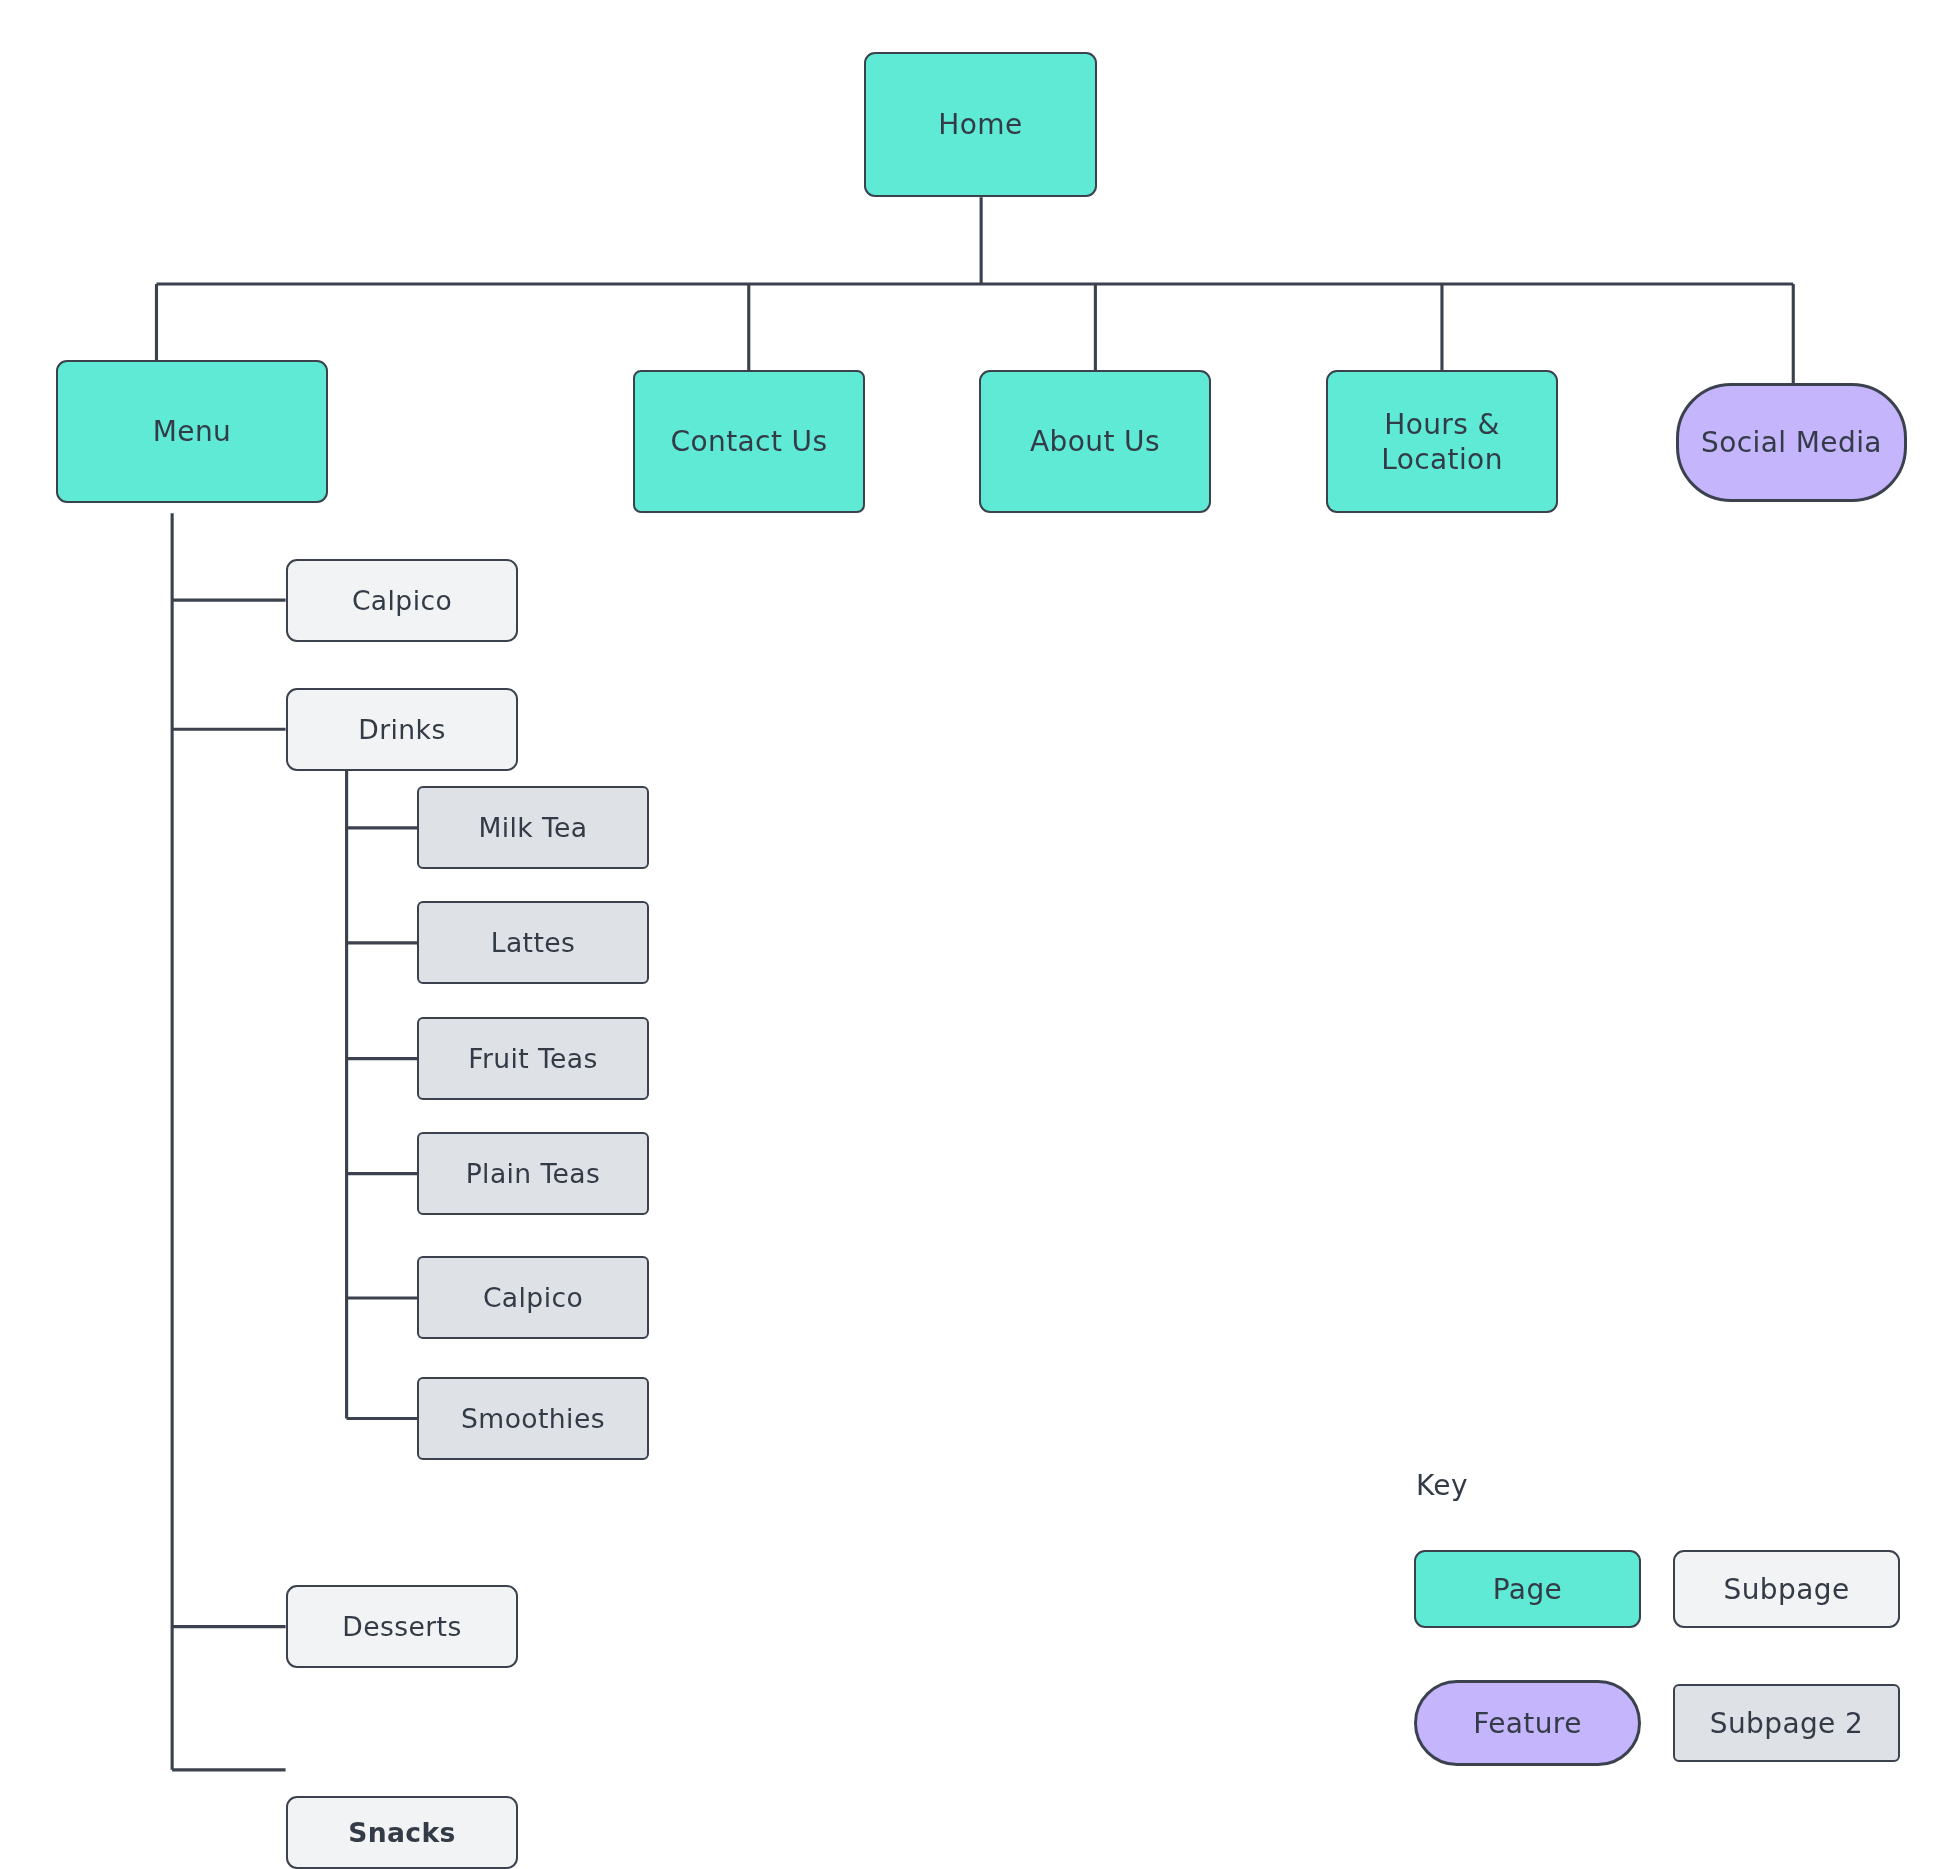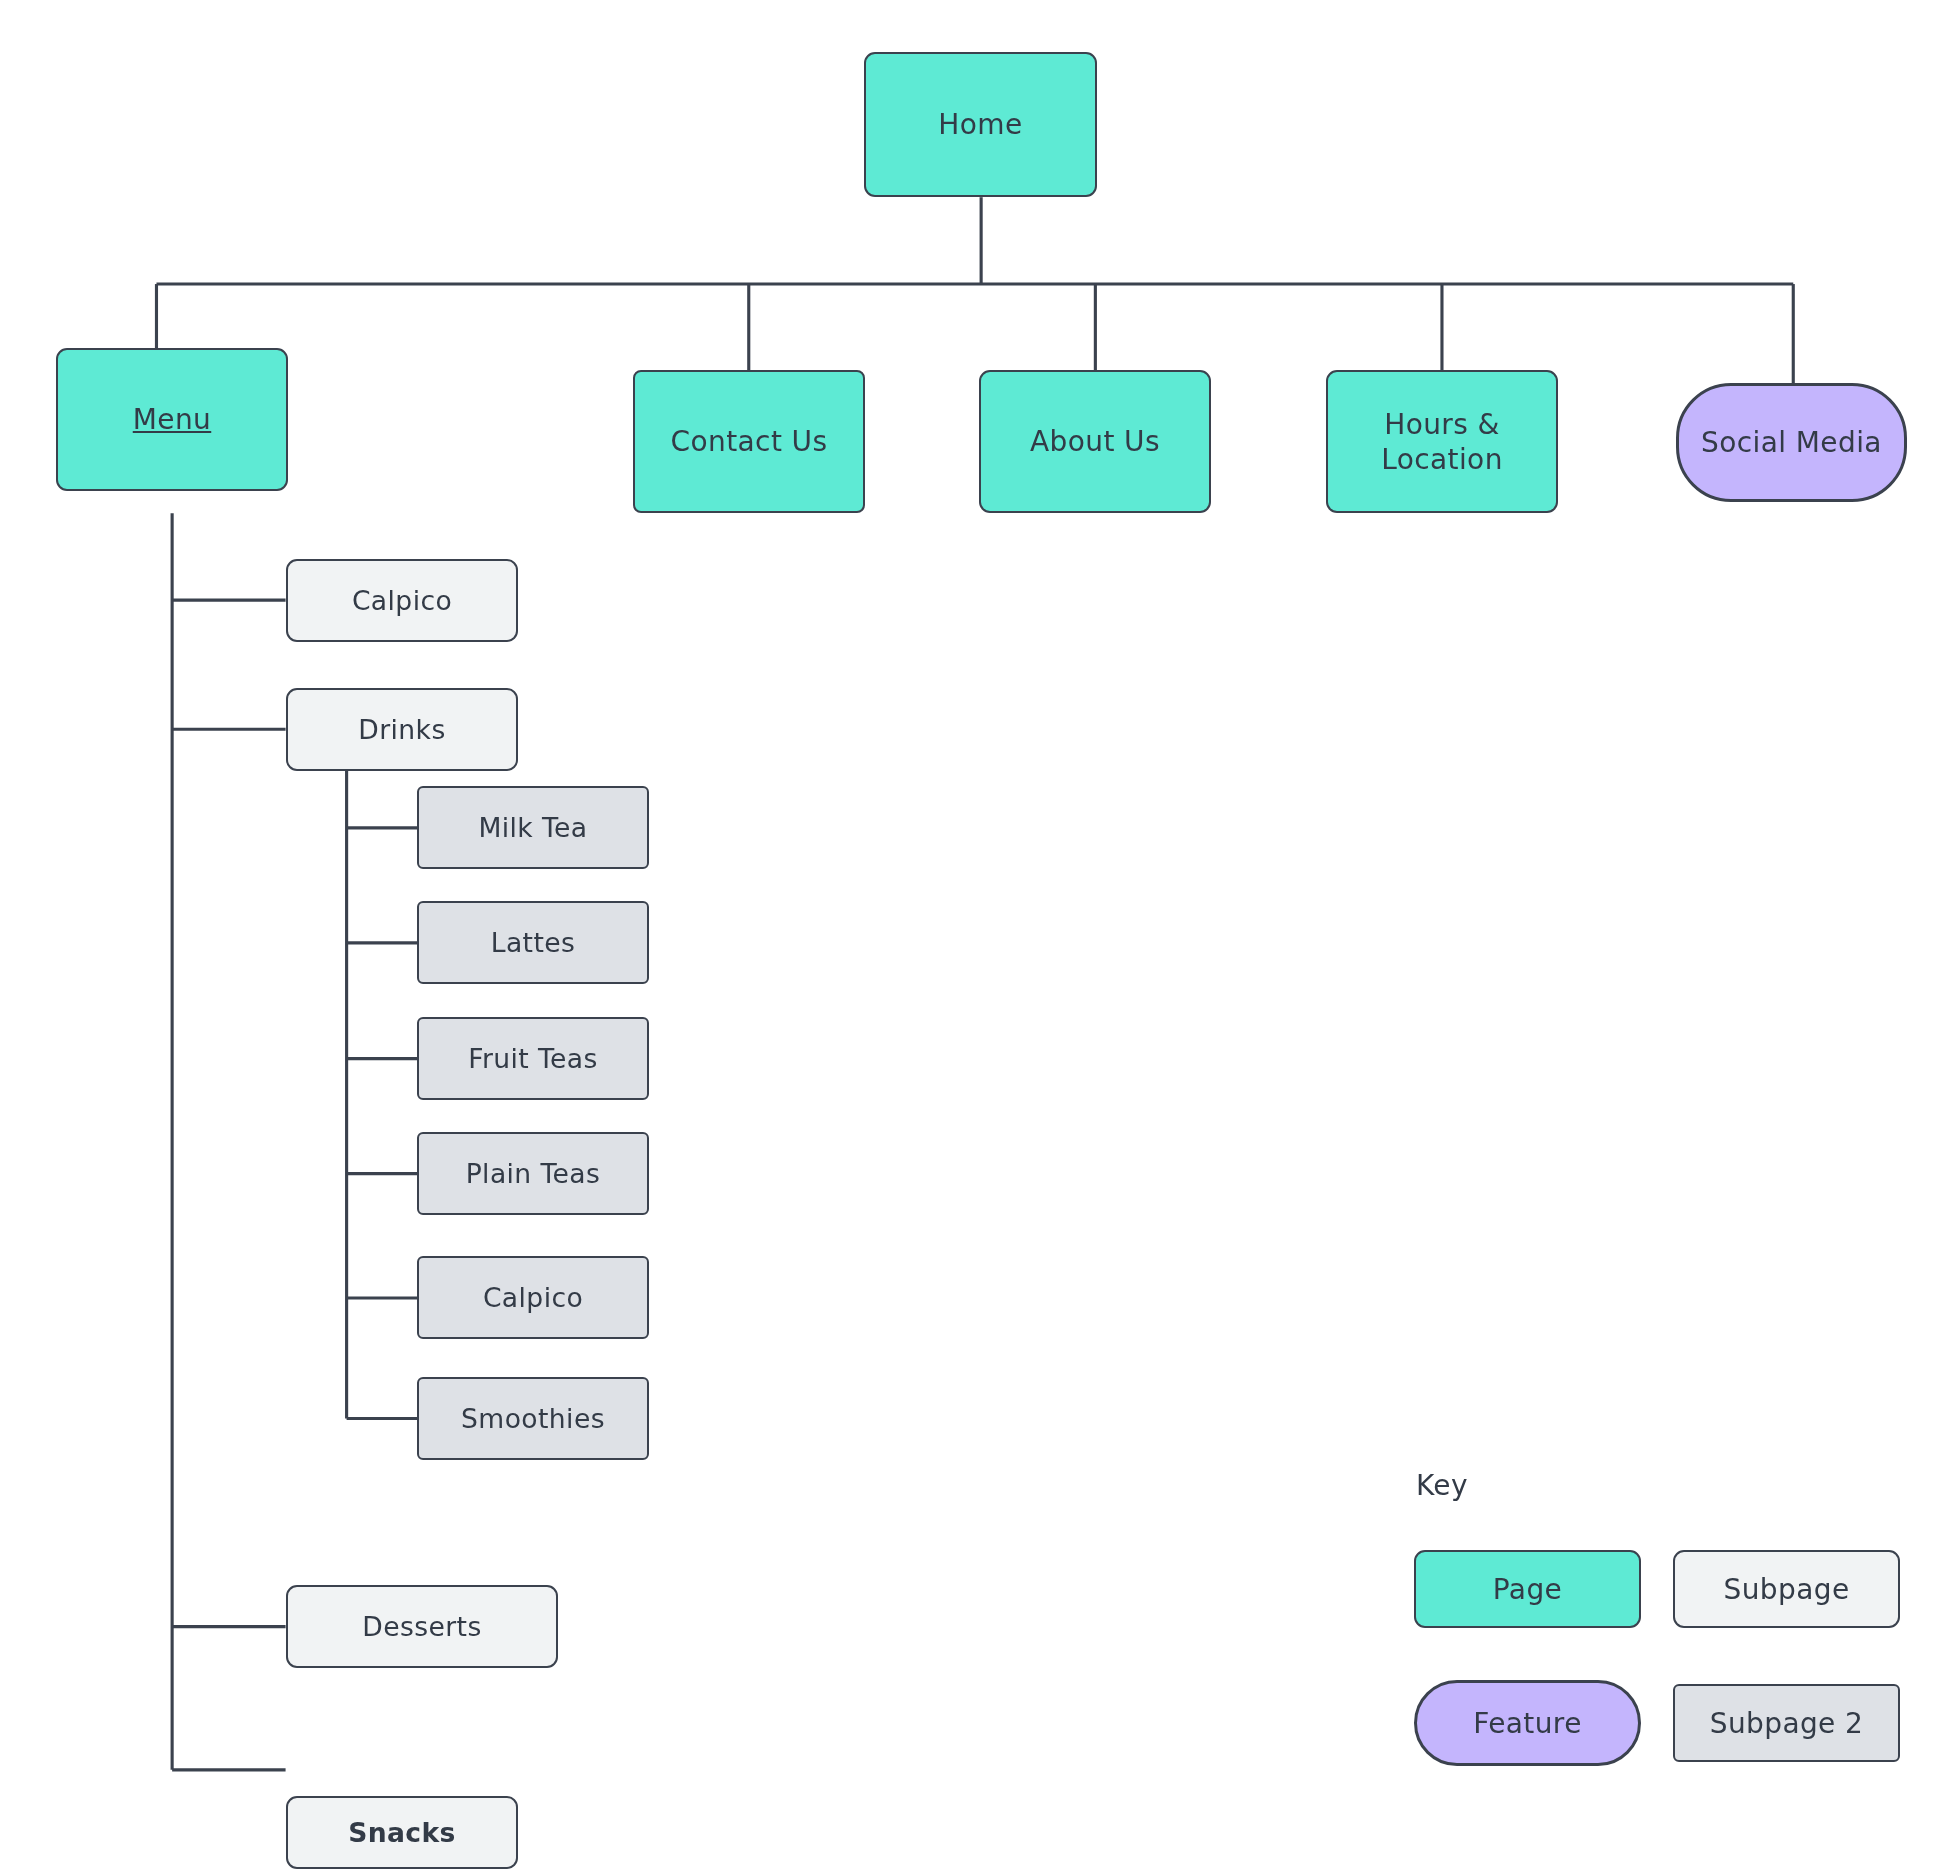"Menu" div.node { text-decoration: underline -> none; top: 348px -> 360px; width: 232px -> 272px }
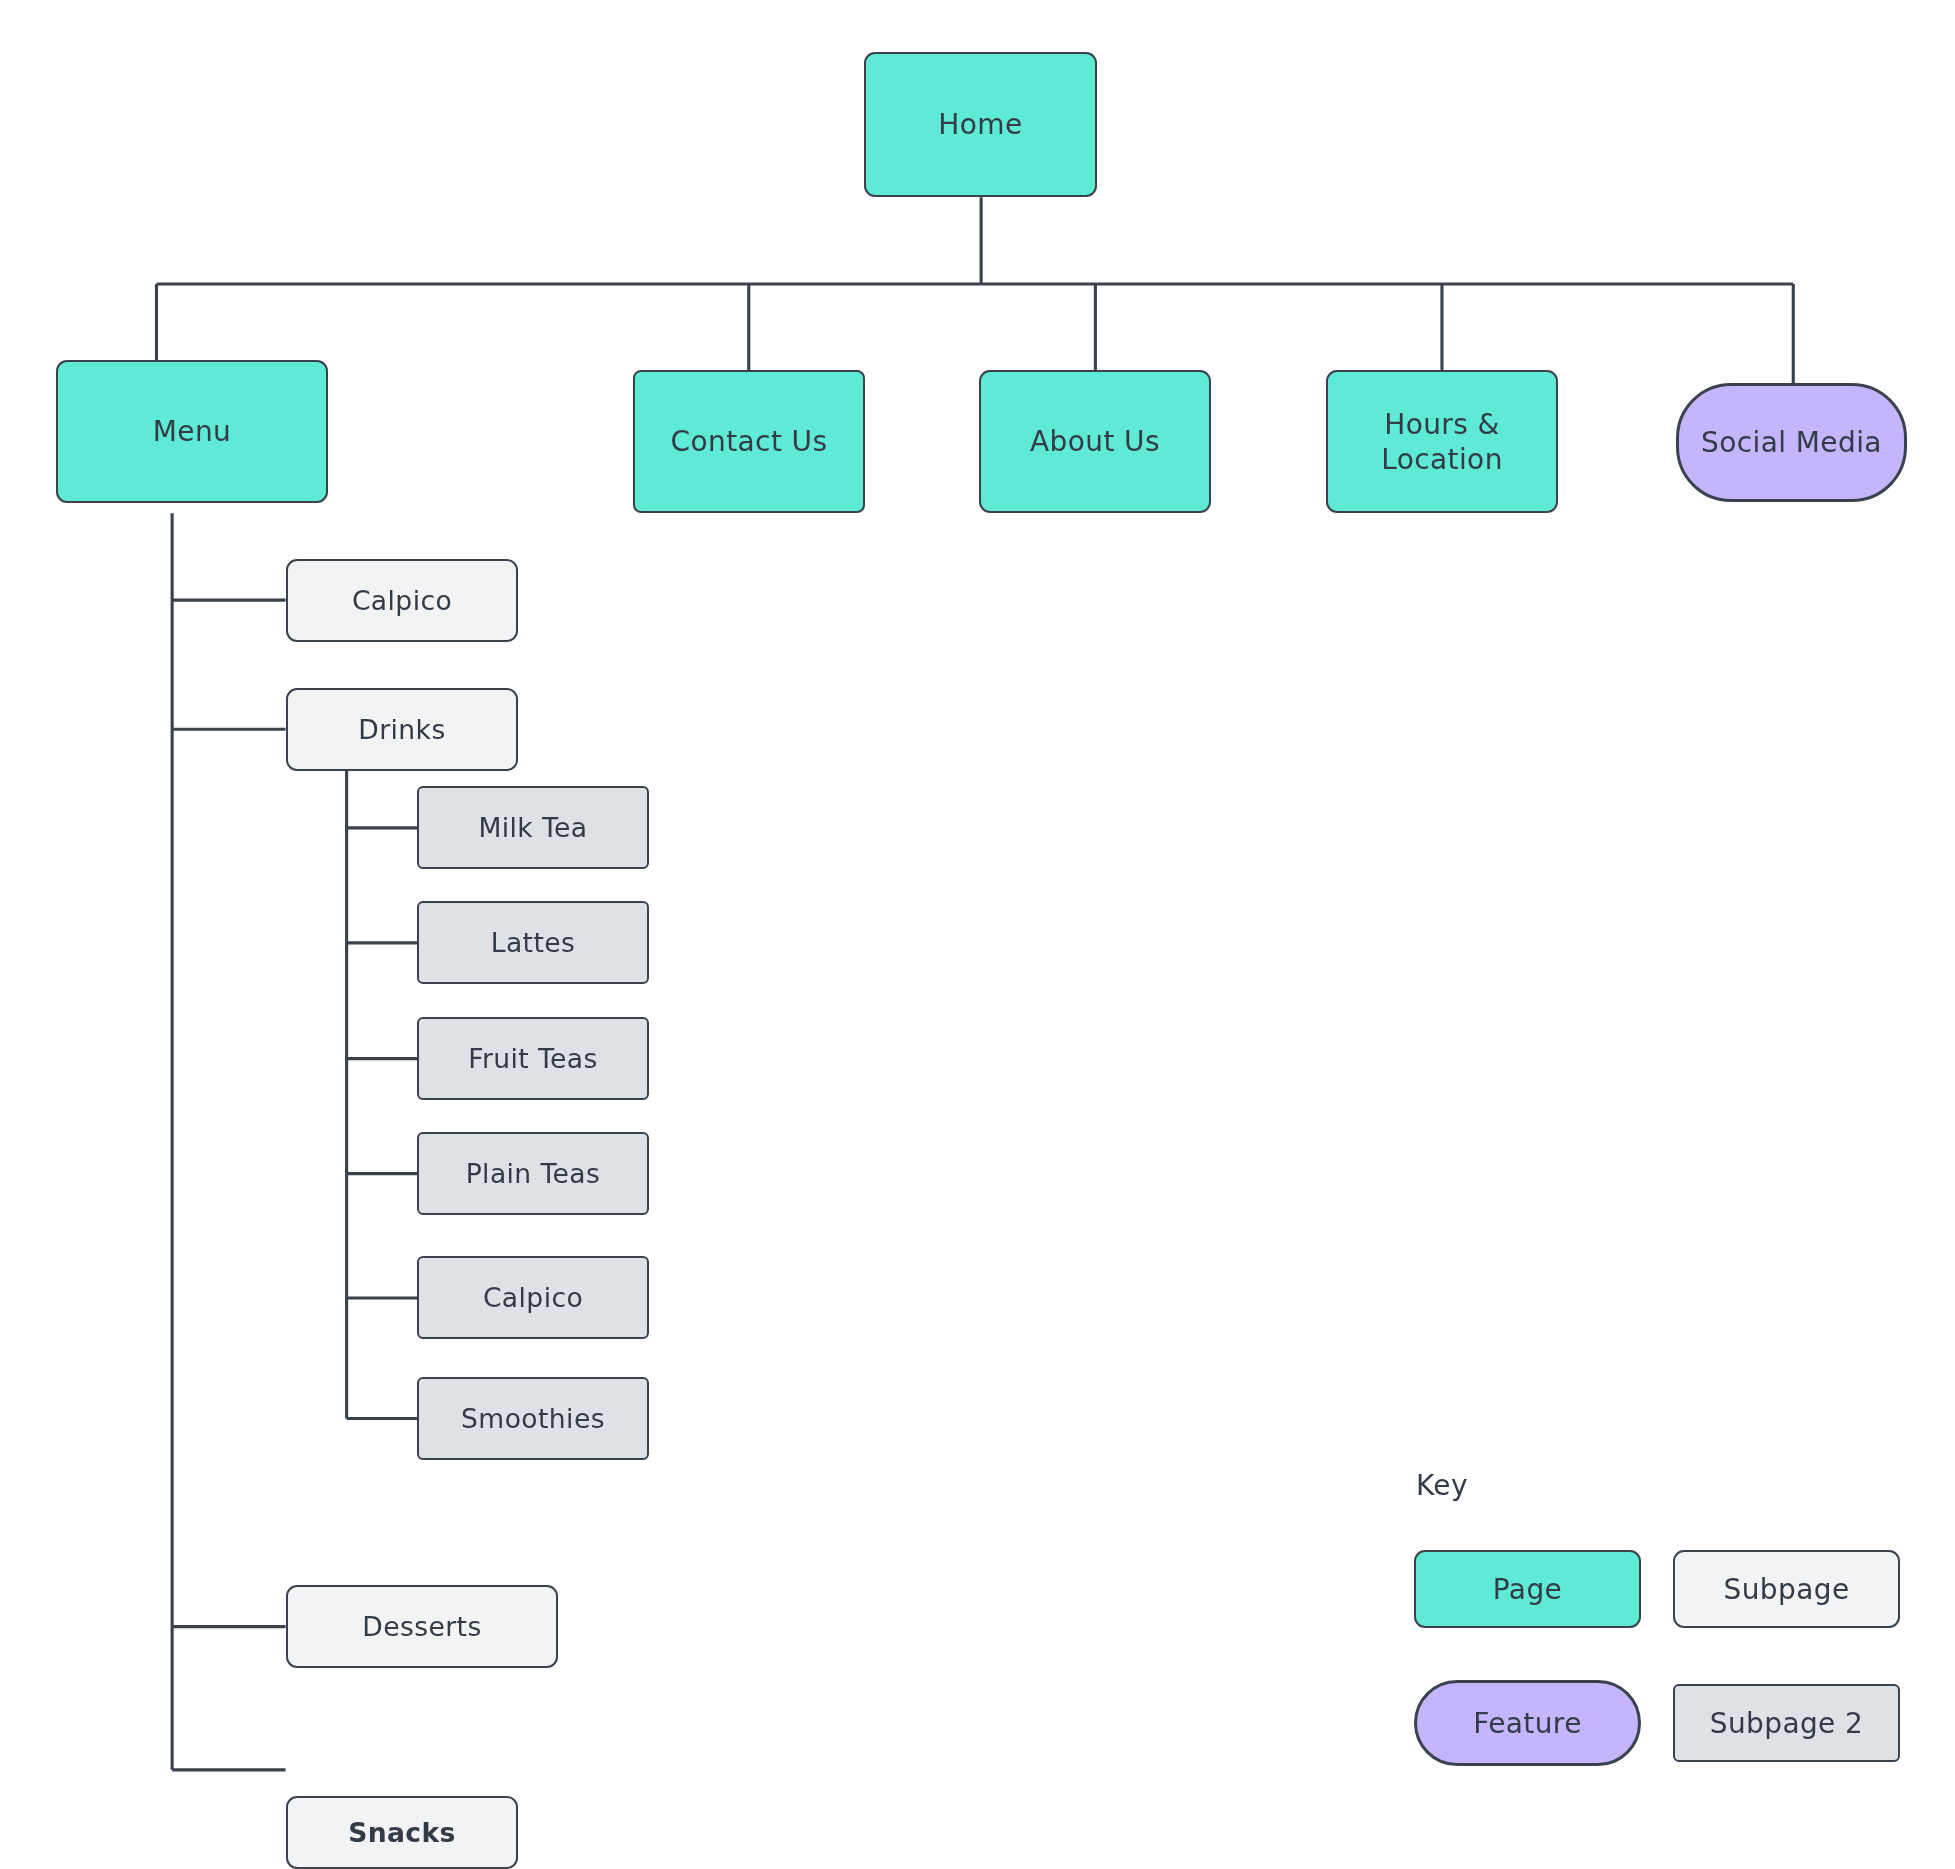"Desserts" div.node { width: 272px -> 232px }
